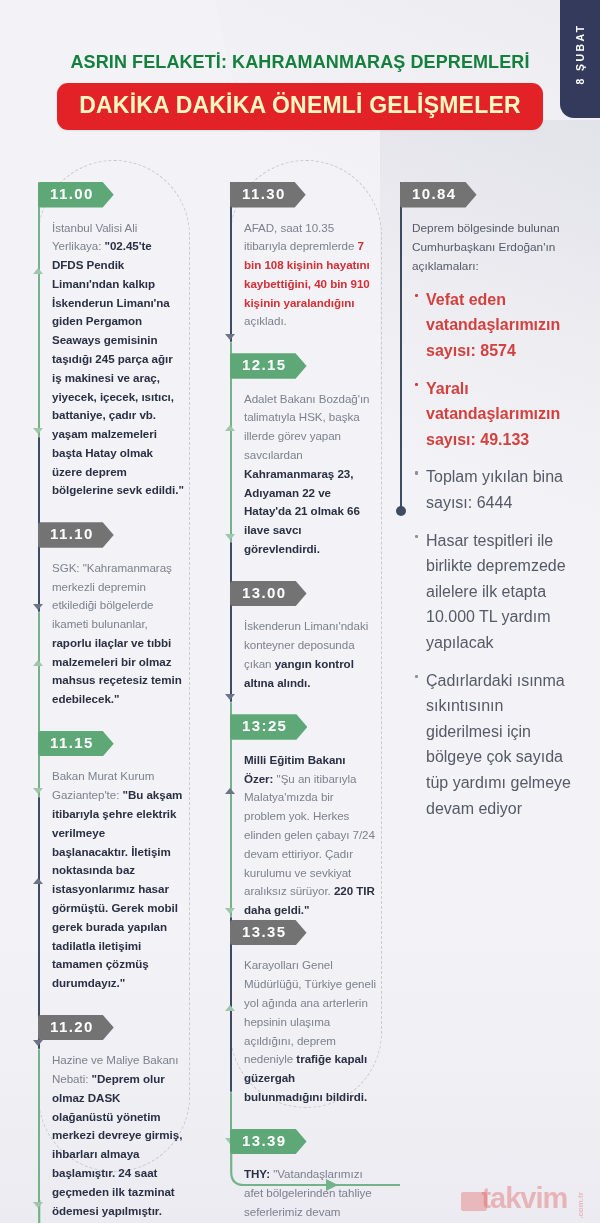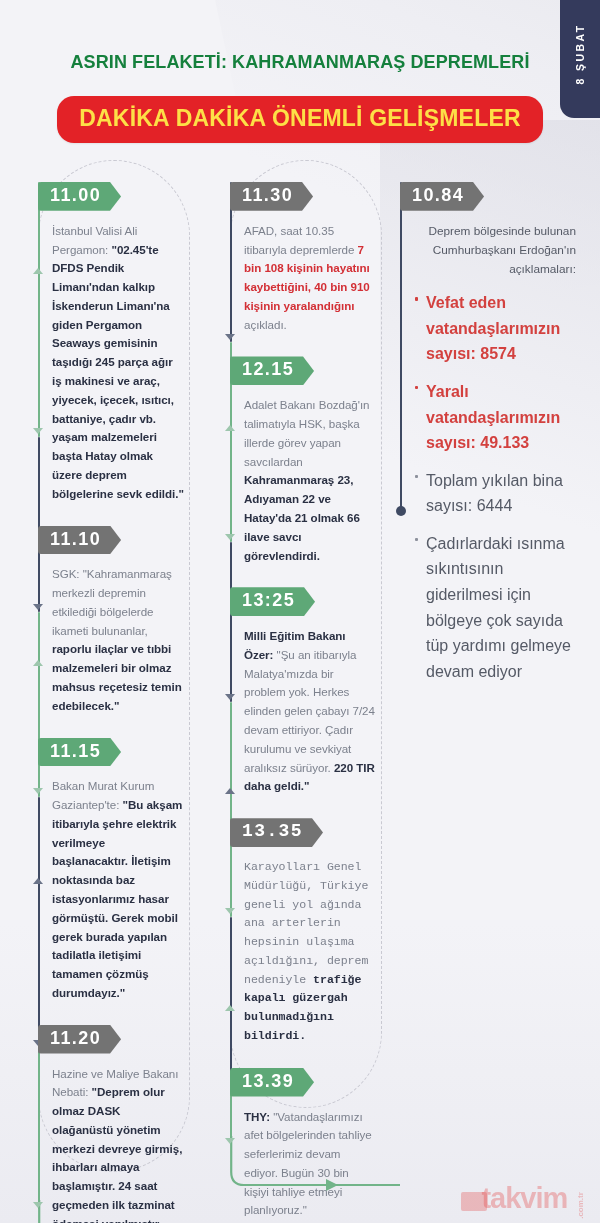"DAKİKA DAKİKA ÖNEMLİ GELİŞMELER" .title-pill { border-radius: 17px -> 11px; color: #fde047 -> #fef9c3; margin-top: 23px -> 10px }
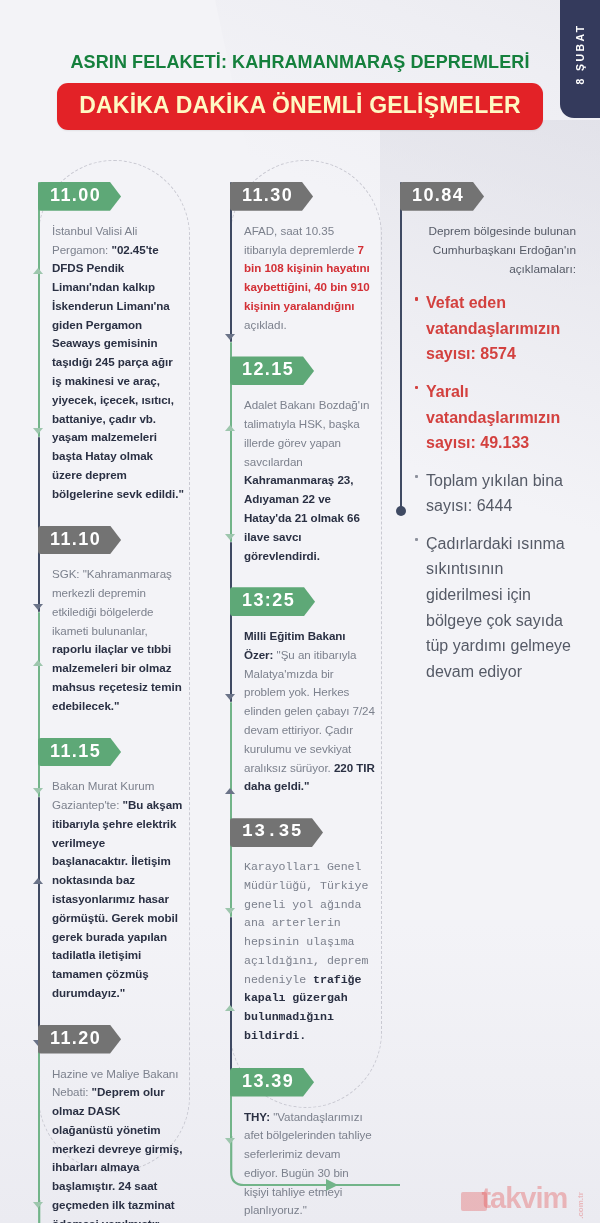"11.00" .badge { font-size: 18px -> 15px }
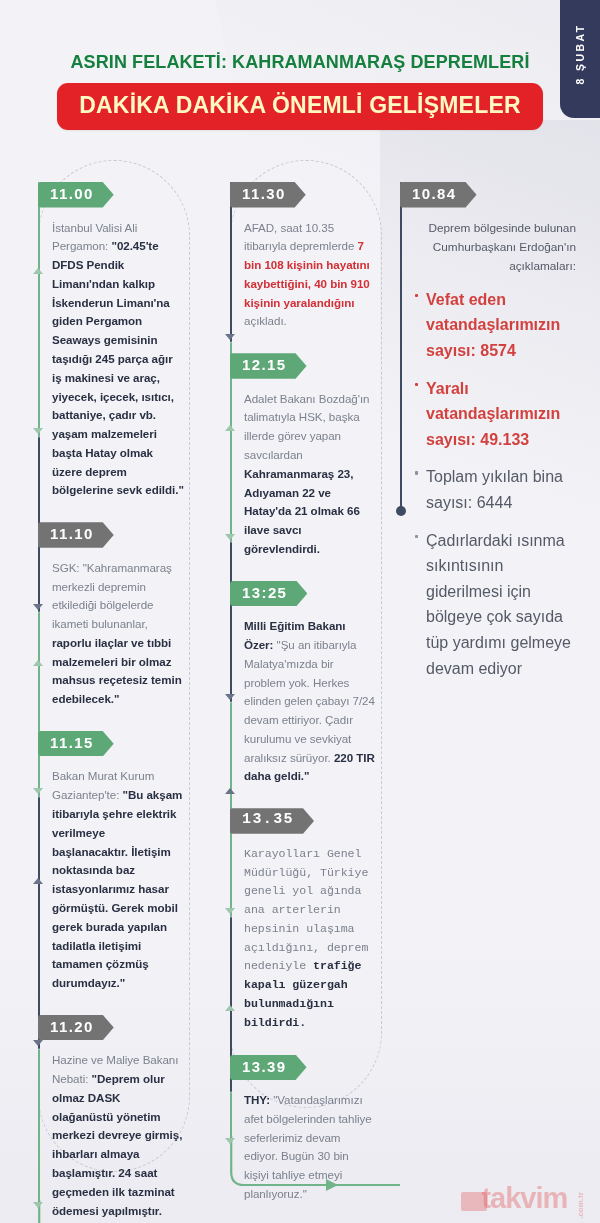"İstanbul Valisi Ali Pergamon:" span.quiet { text: Pergamon -> Yerlikaya }
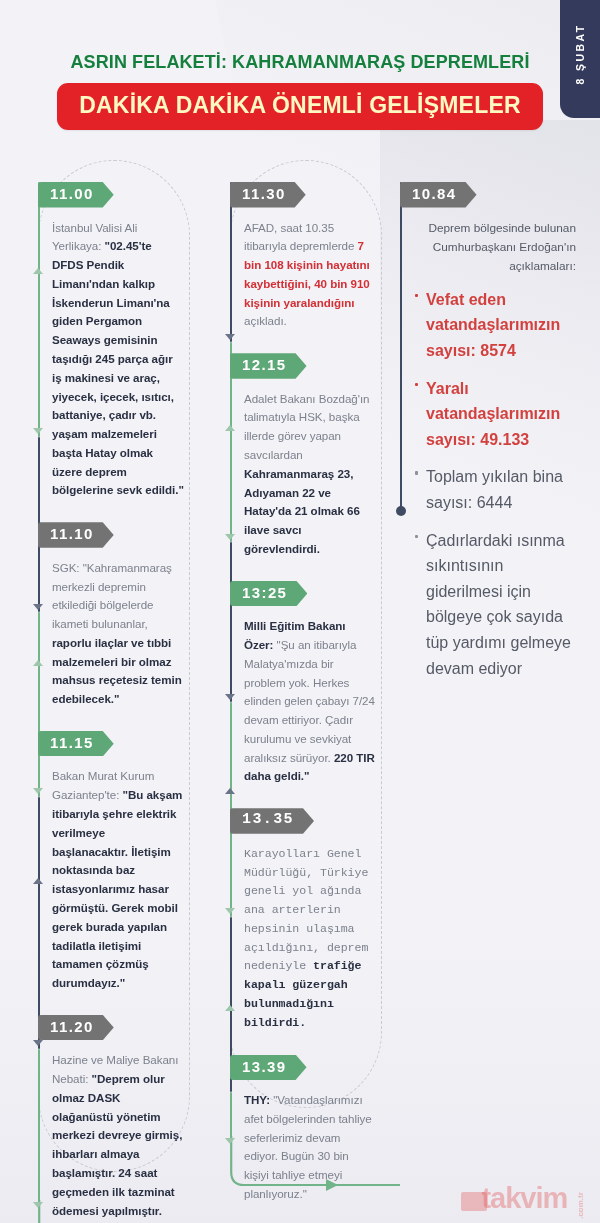"Deprem bölgesinde bulunan Cumhurbaşkanı" .lead-text { text-align: right -> none }
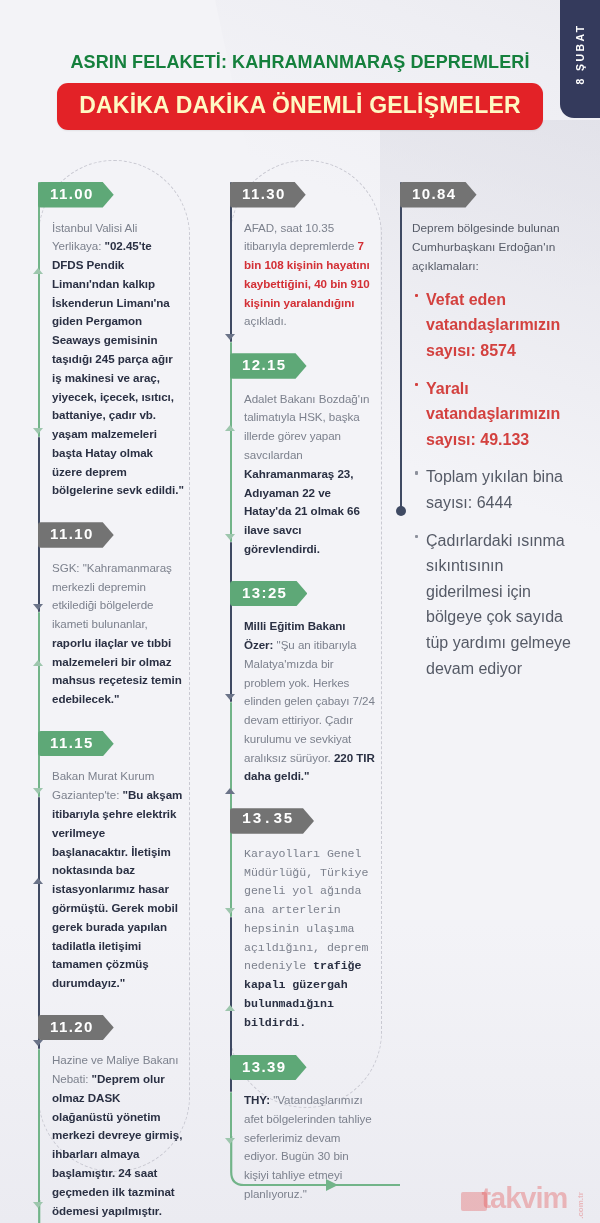"Hasar tespitleri ile birlikte depremzede" li { html: none -> <li>Hasar tespitleri ile birlikte depremzede ailelere ilk etapta 10.000 TL yardım yapılacak</li> }
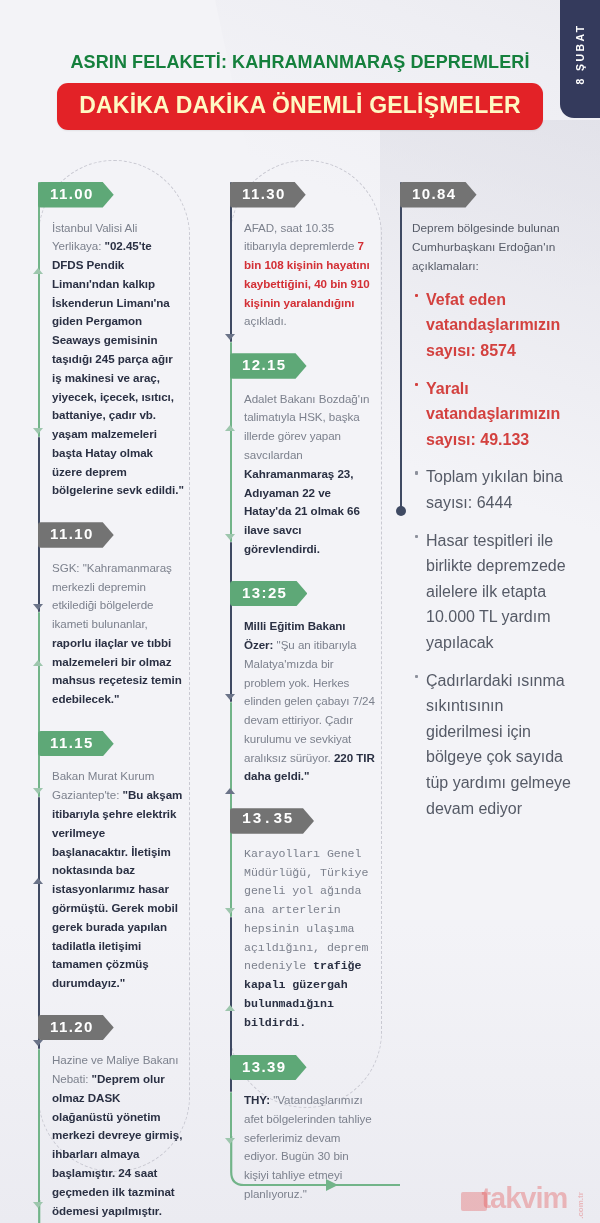"13.00" div.entry { html: none -> <div> <span>13.00</span> <div><span>İskenderun Limanı'ndaki konteyner deposunda çıkan </span><b>yangın kontrol altına alındı.</b></div> </div> }
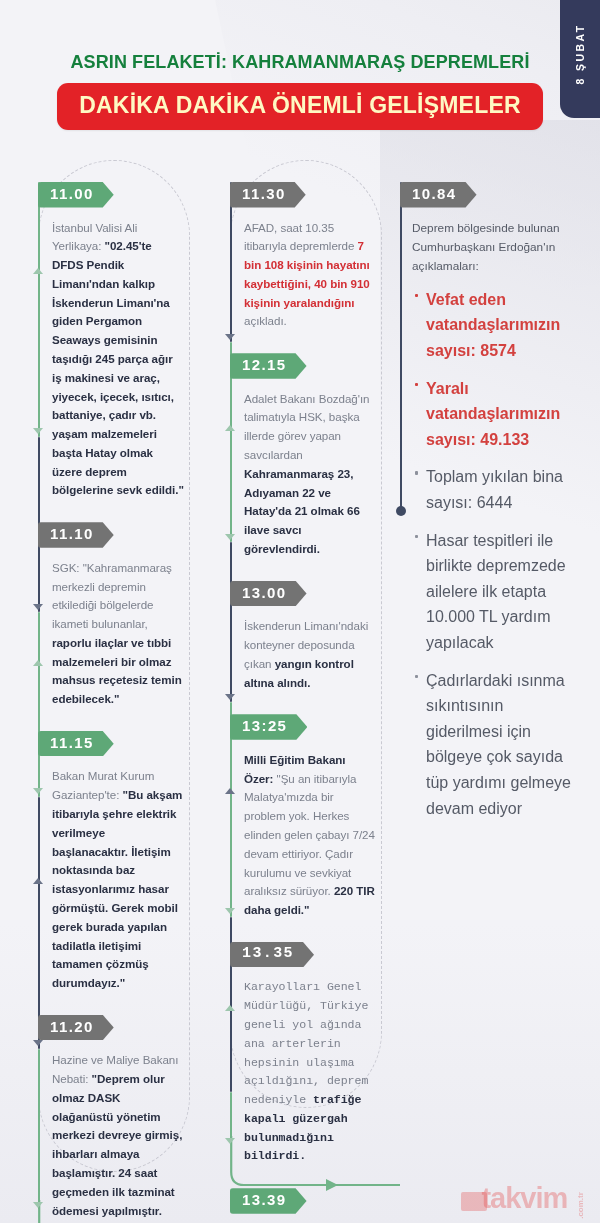"13.35" div.entry { font-family: Liberation Mono, monospace -> none; margin-top: 22px -> none }
